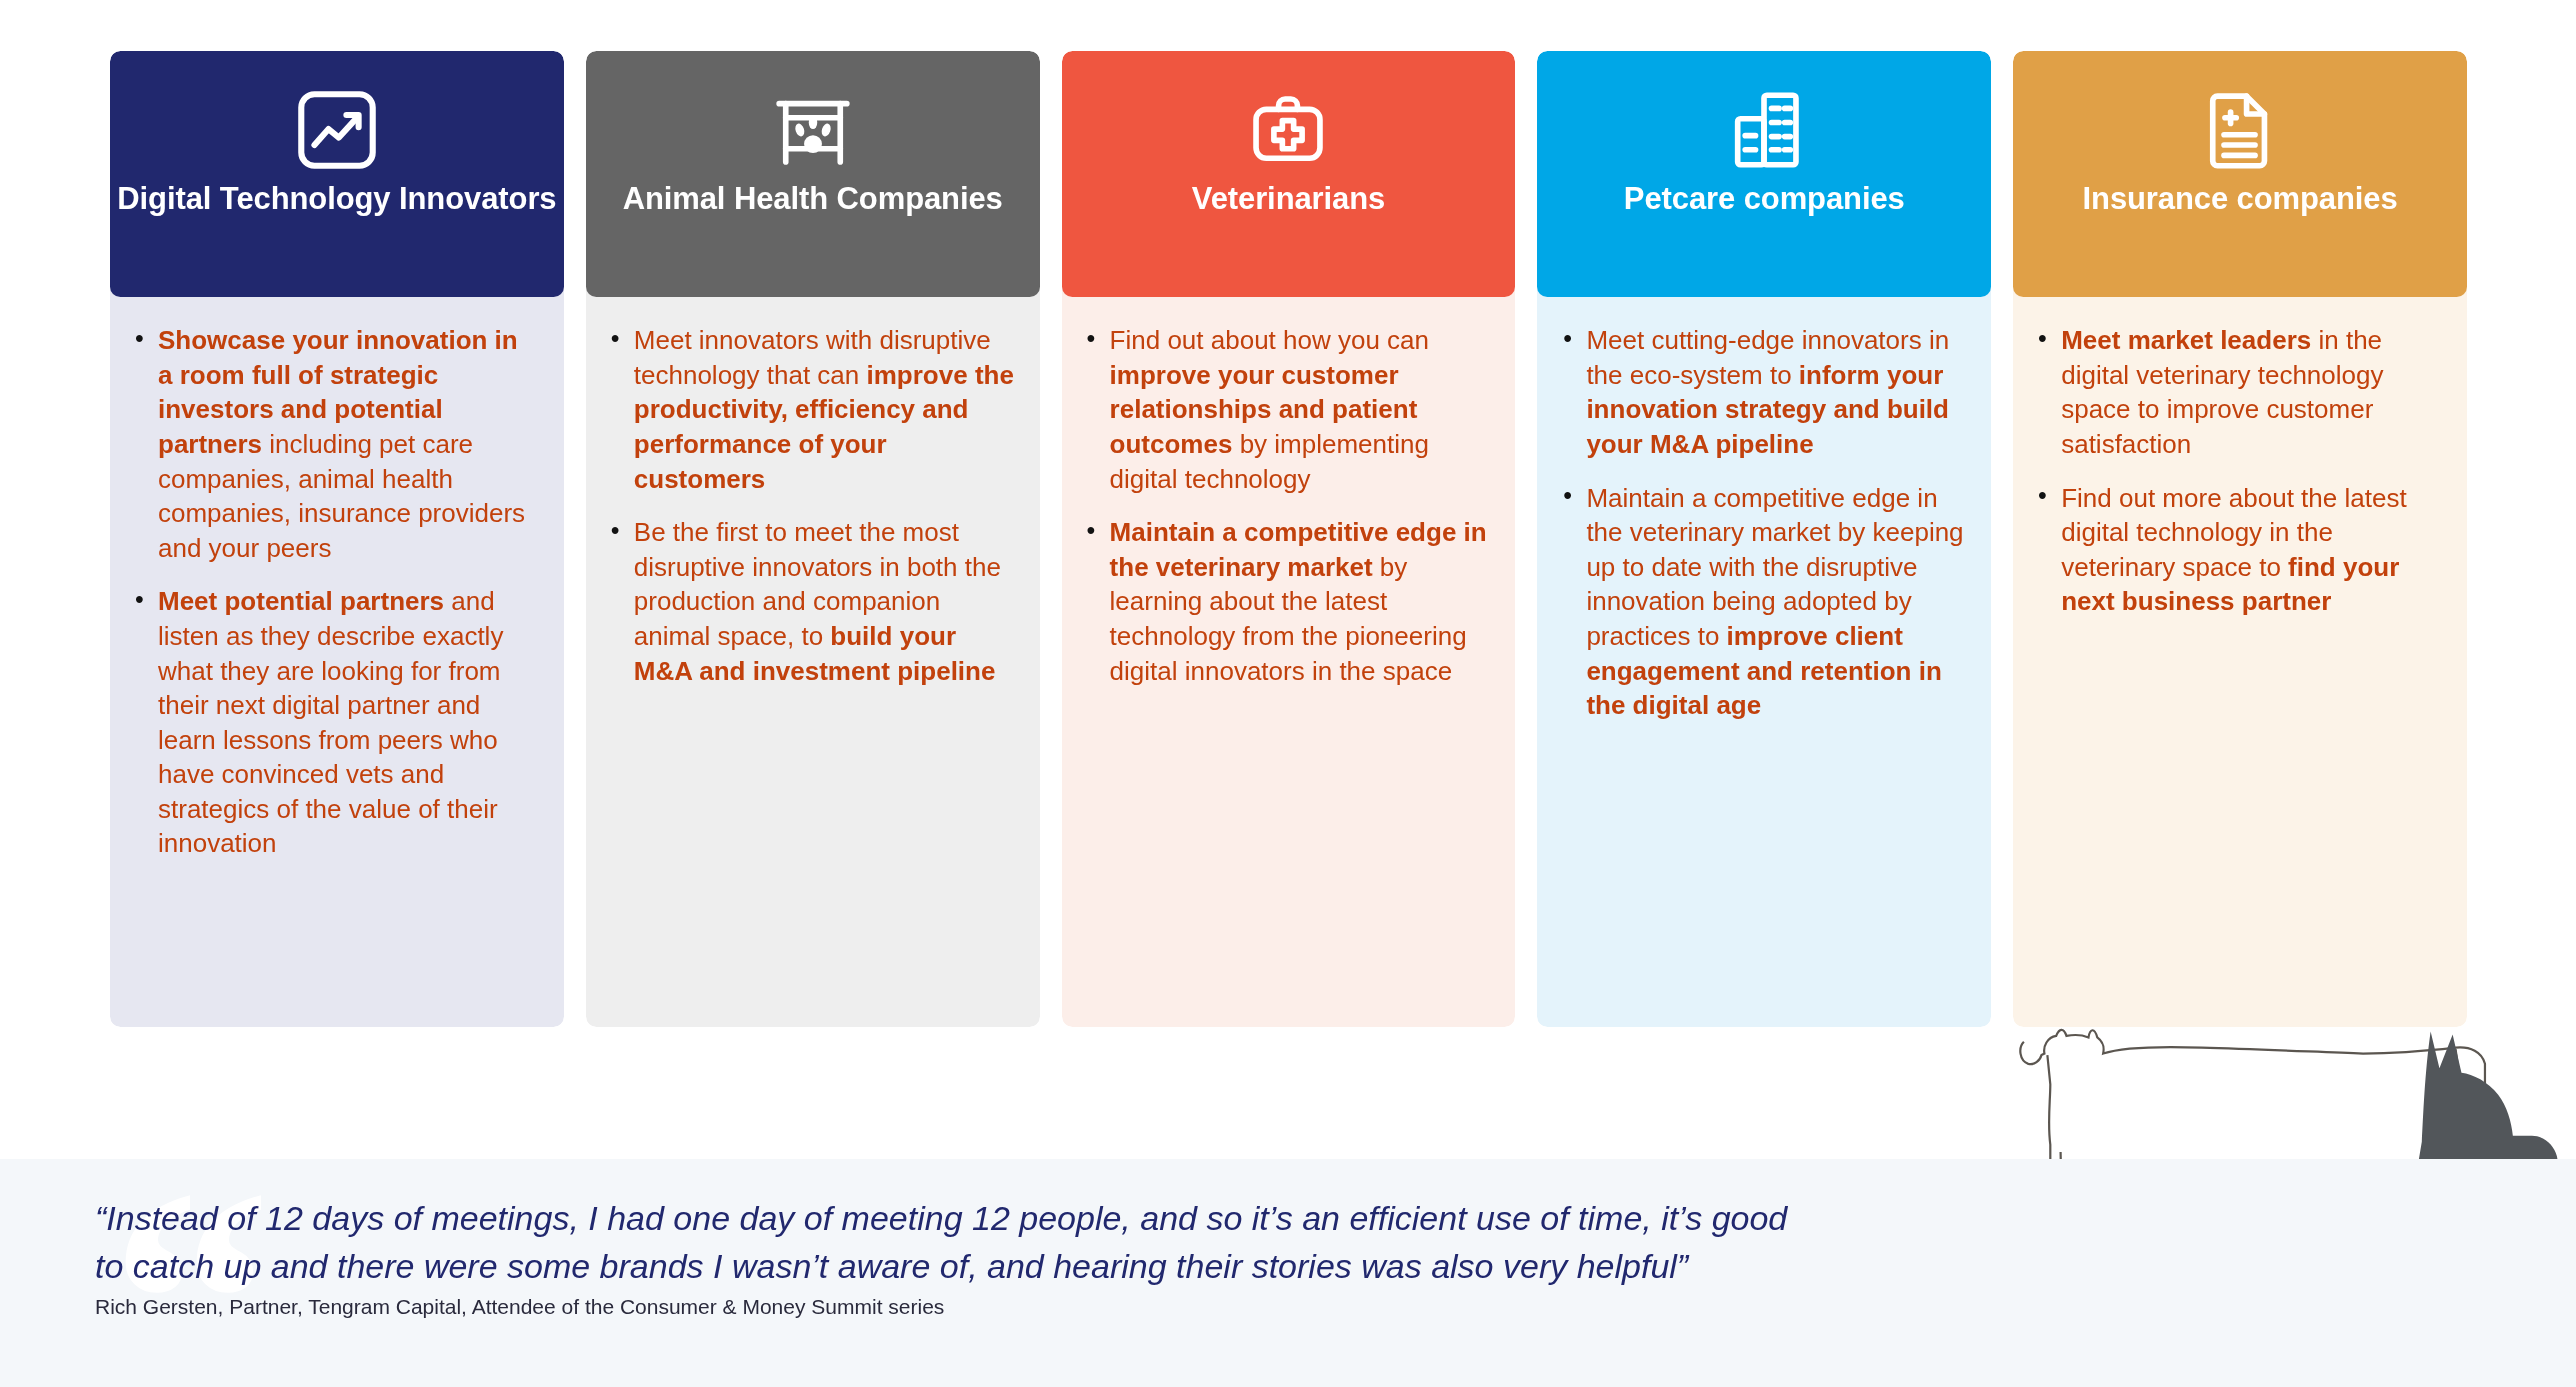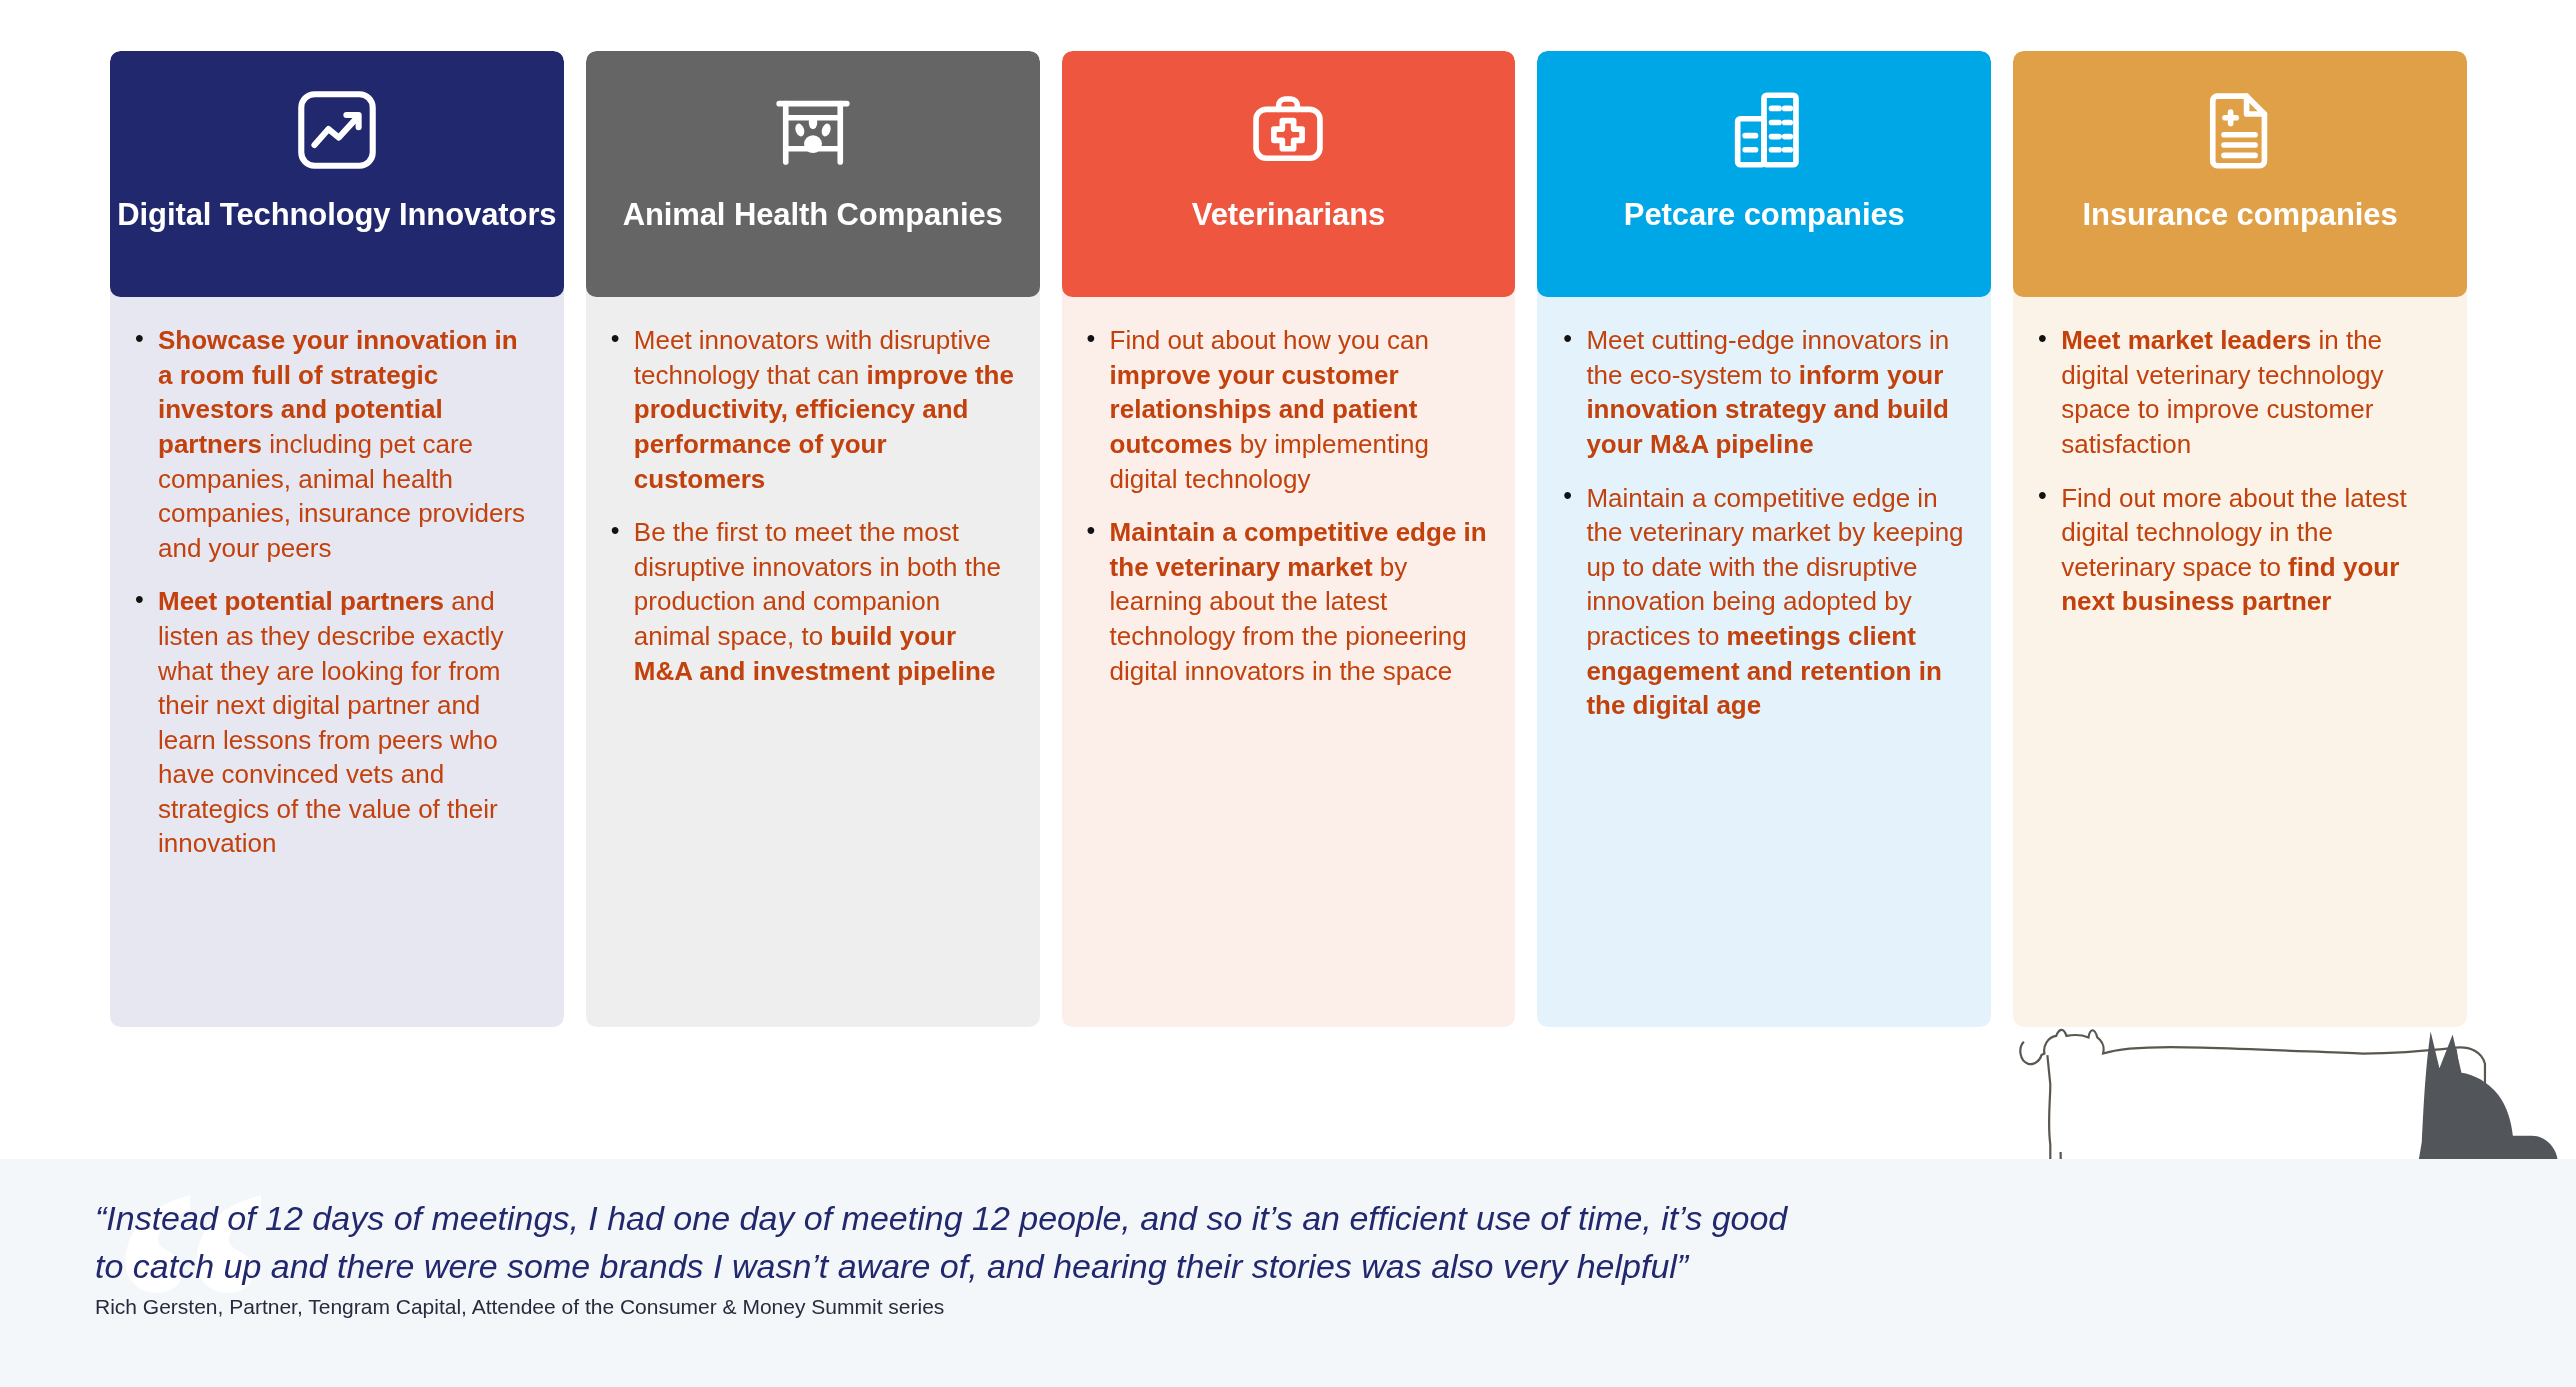"Digital Technology Innovators" .card-title { margin-top: 19px -> 3px }
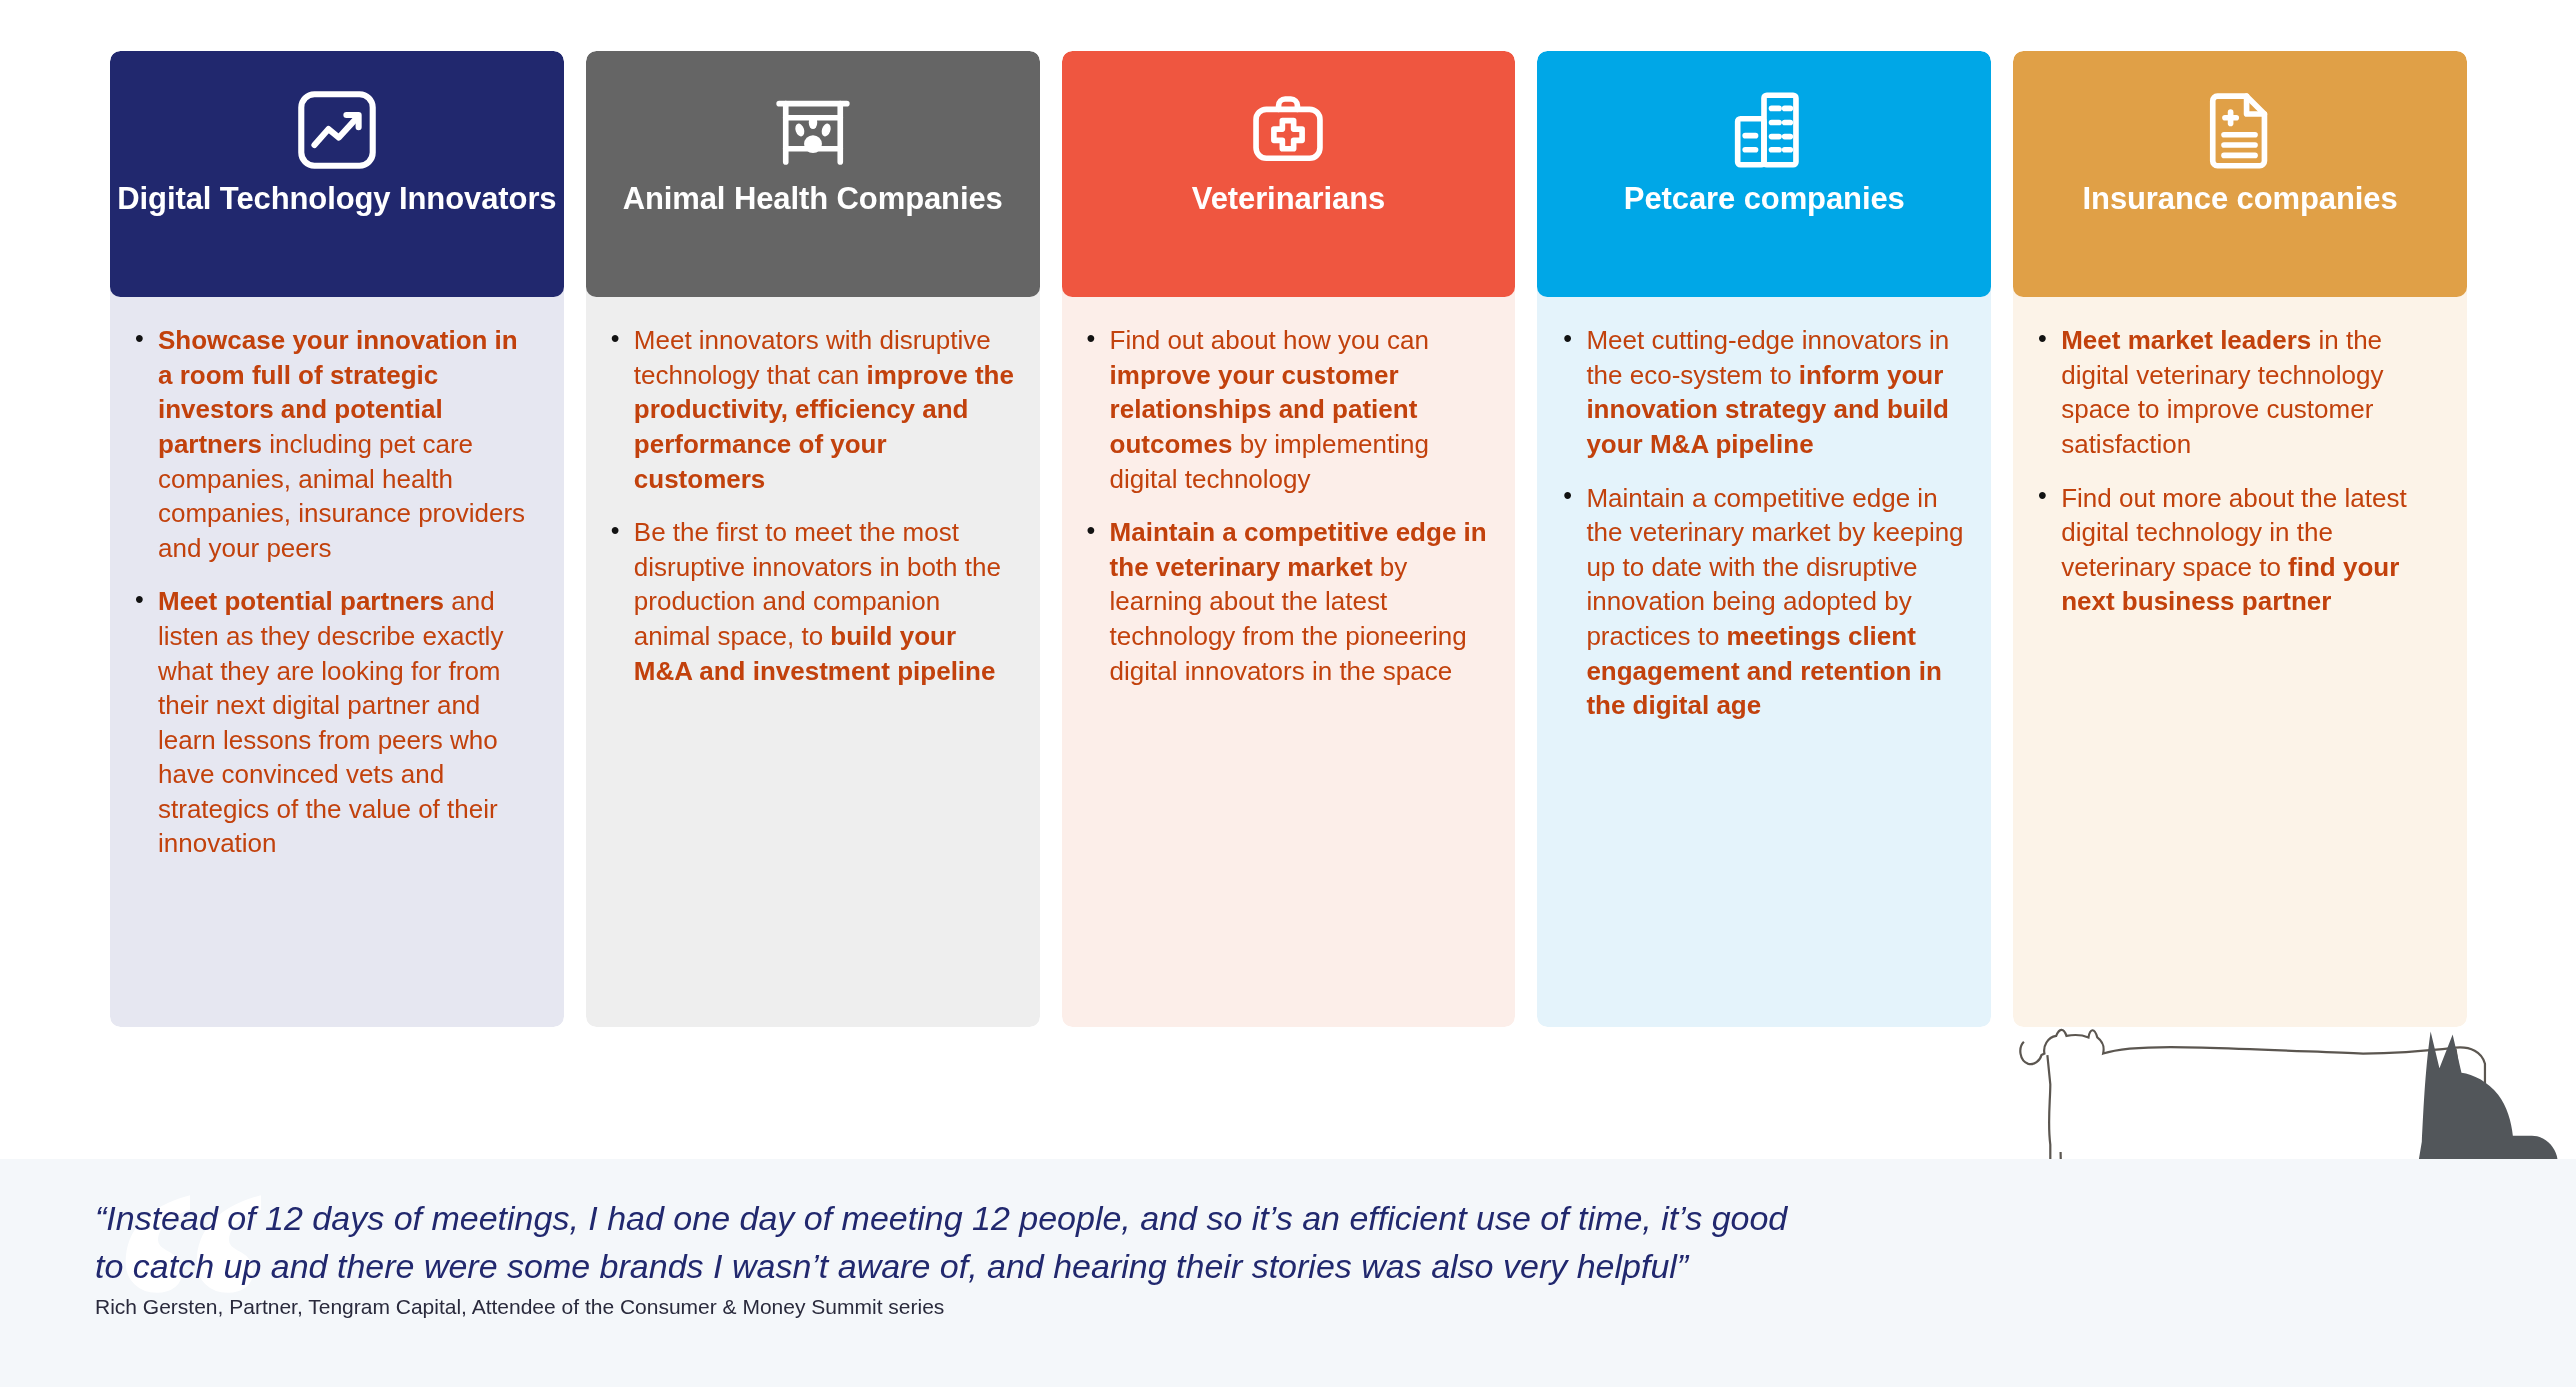"meetings client engagement and retention" b { text: meetings -> improve }
